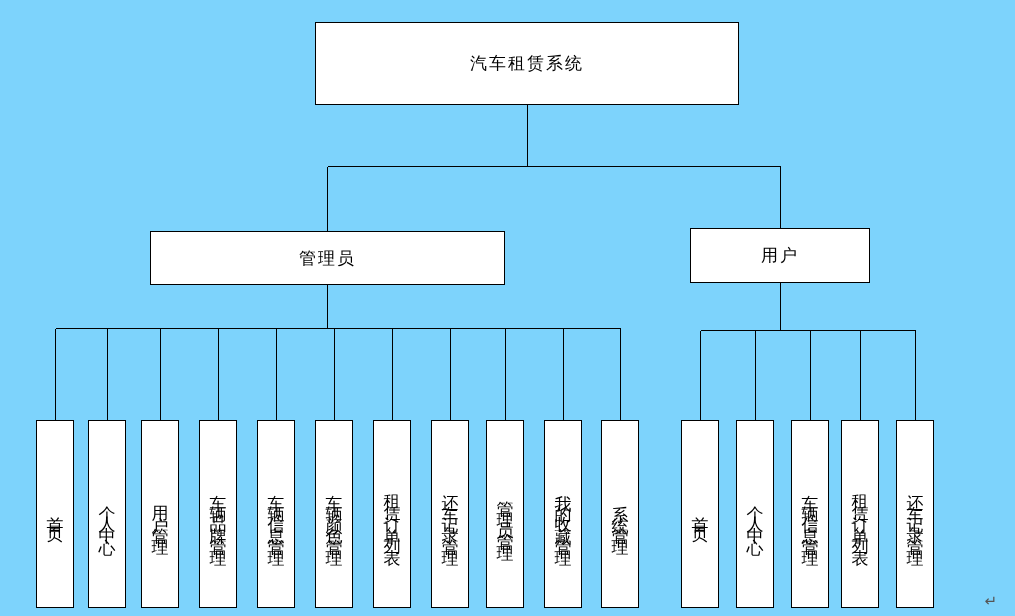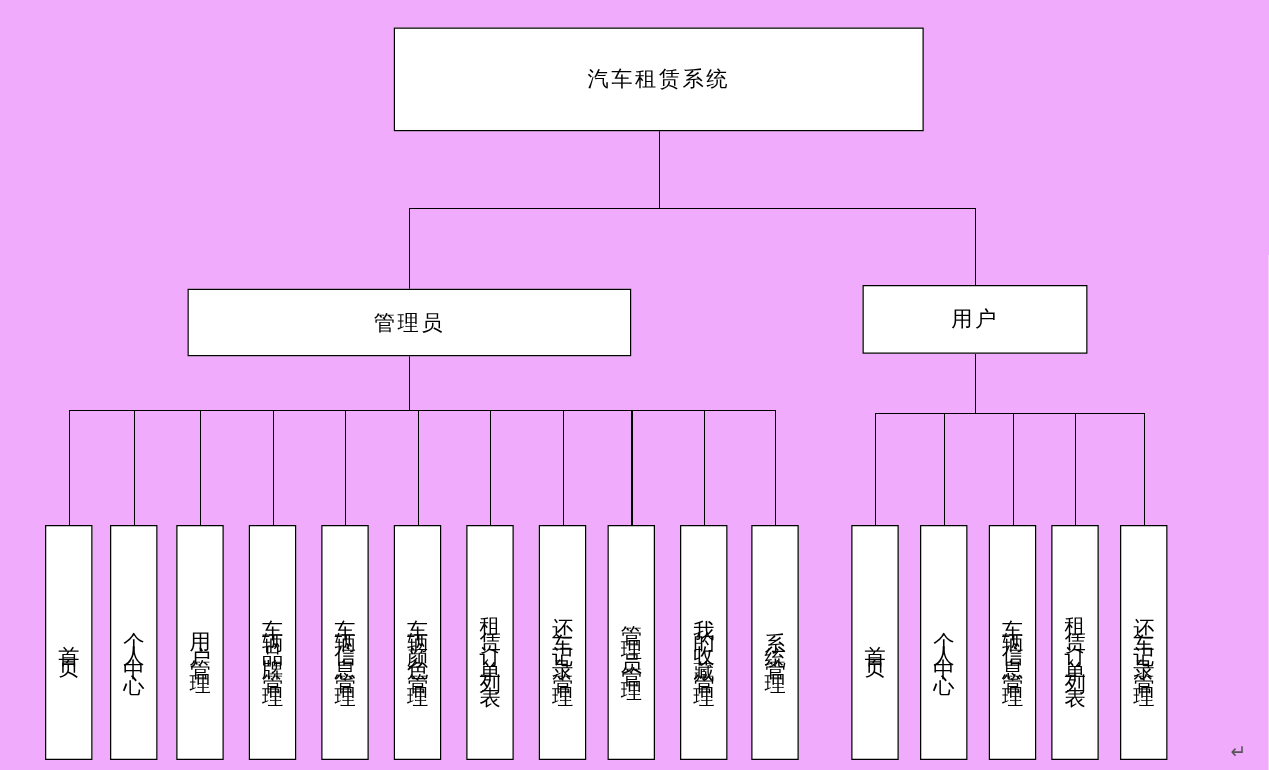"汽车租赁系统" .canvas { background: #f0abfc -> #7dd3fc }
